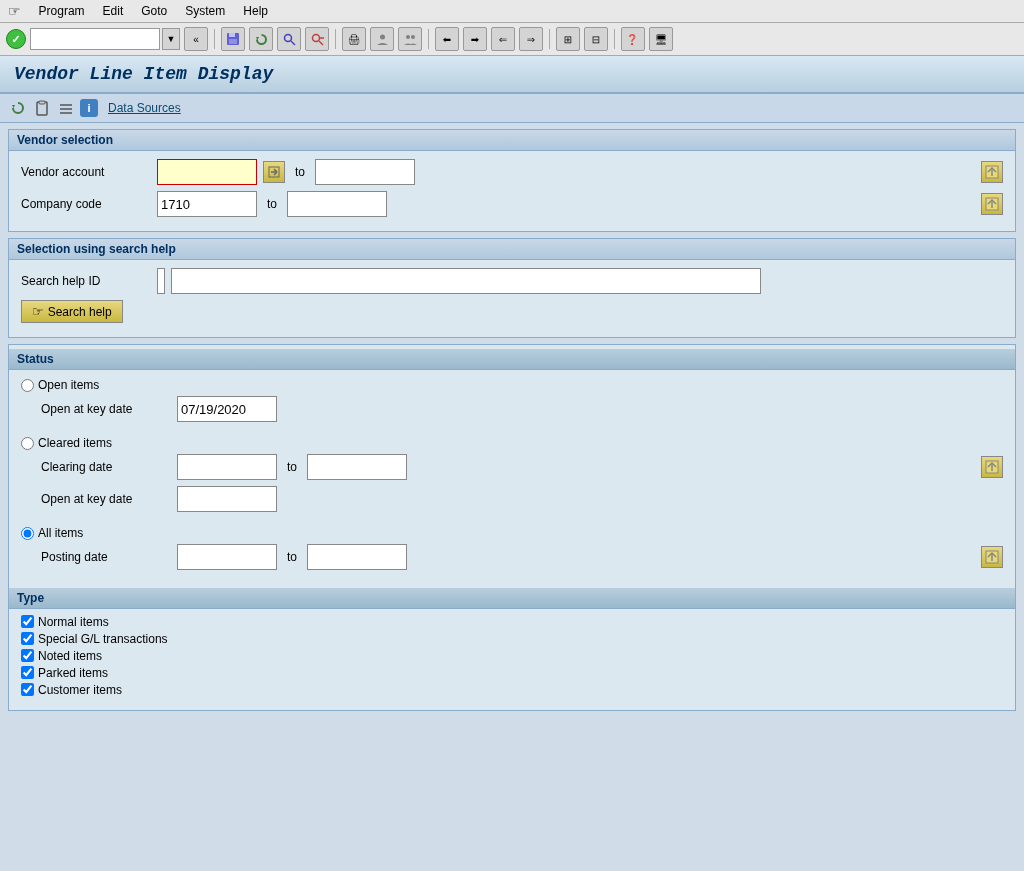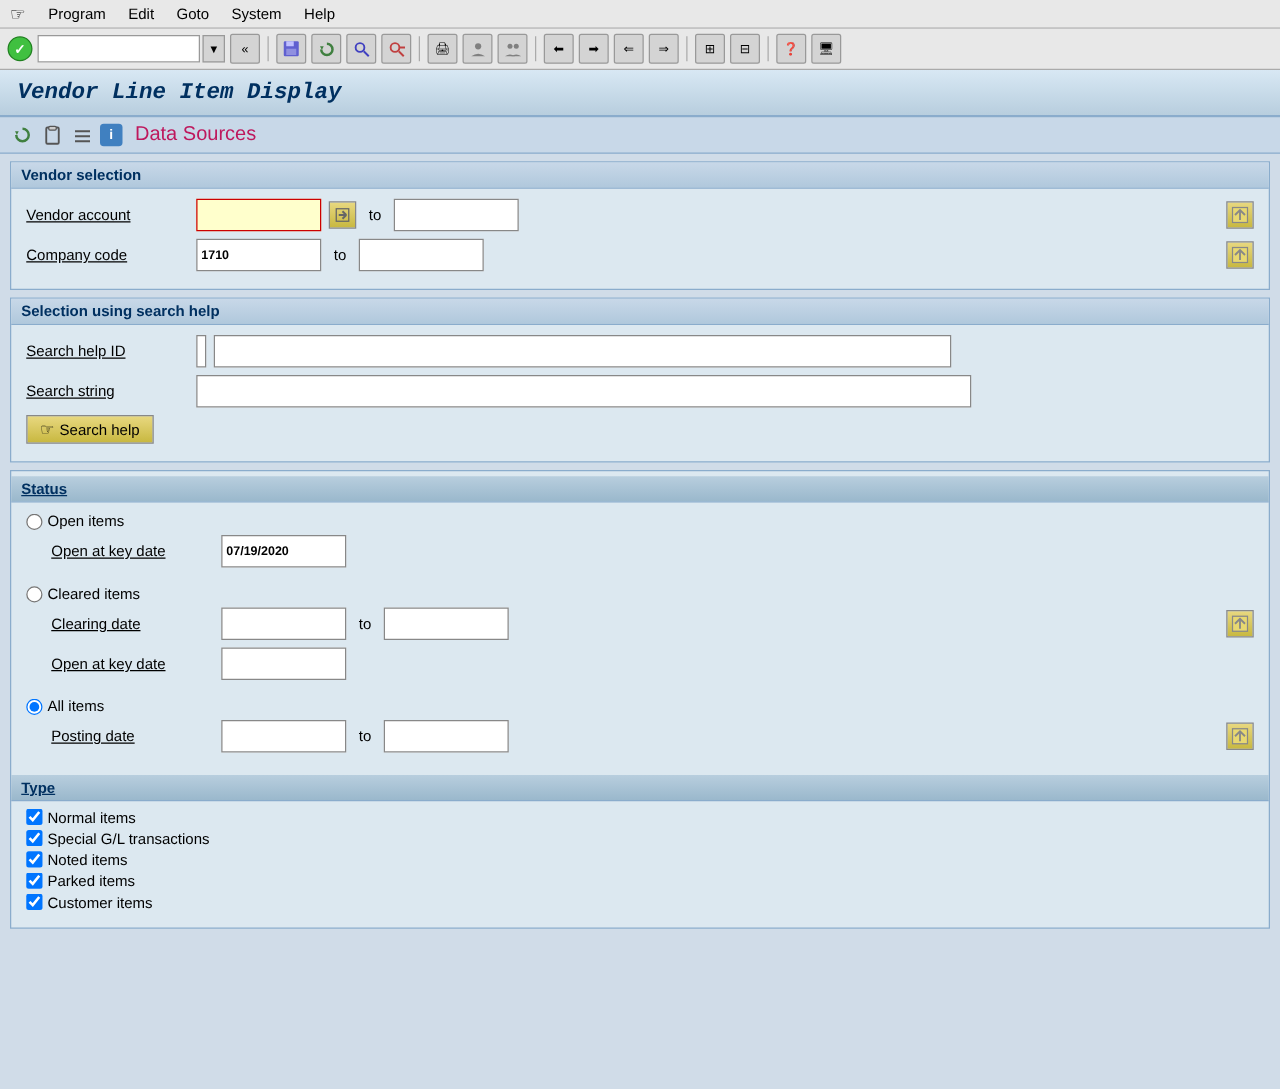"Data Sources" .sub-toolbar-label { color: #be185d -> #0c4a6e; font-size: 16px -> 12px; text-decoration: none -> underline }
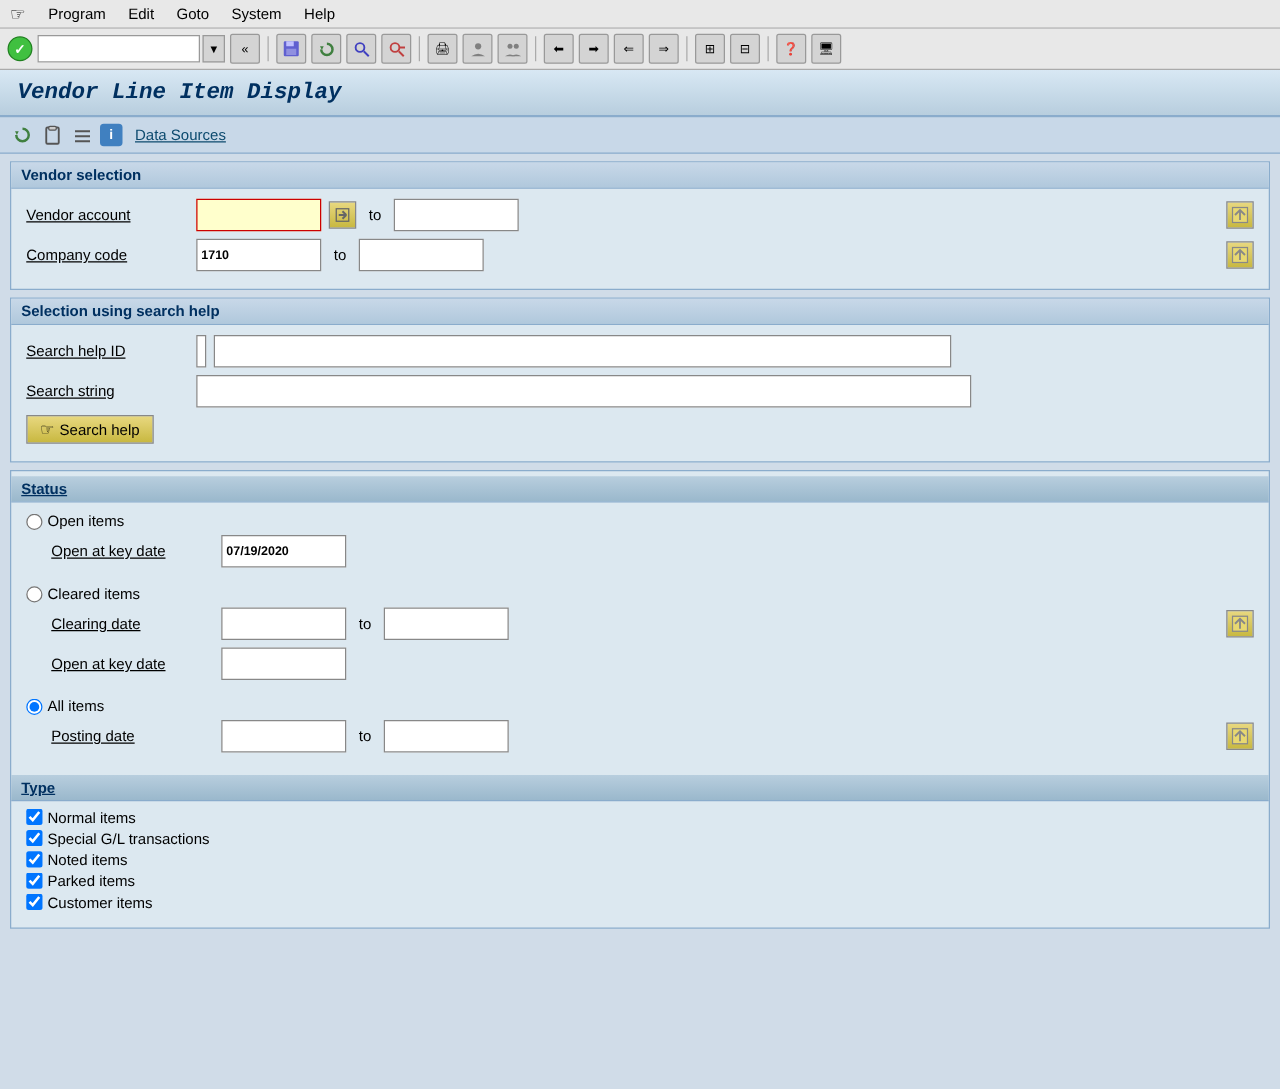"Vendor account" .form-label { text-decoration: underline -> none }
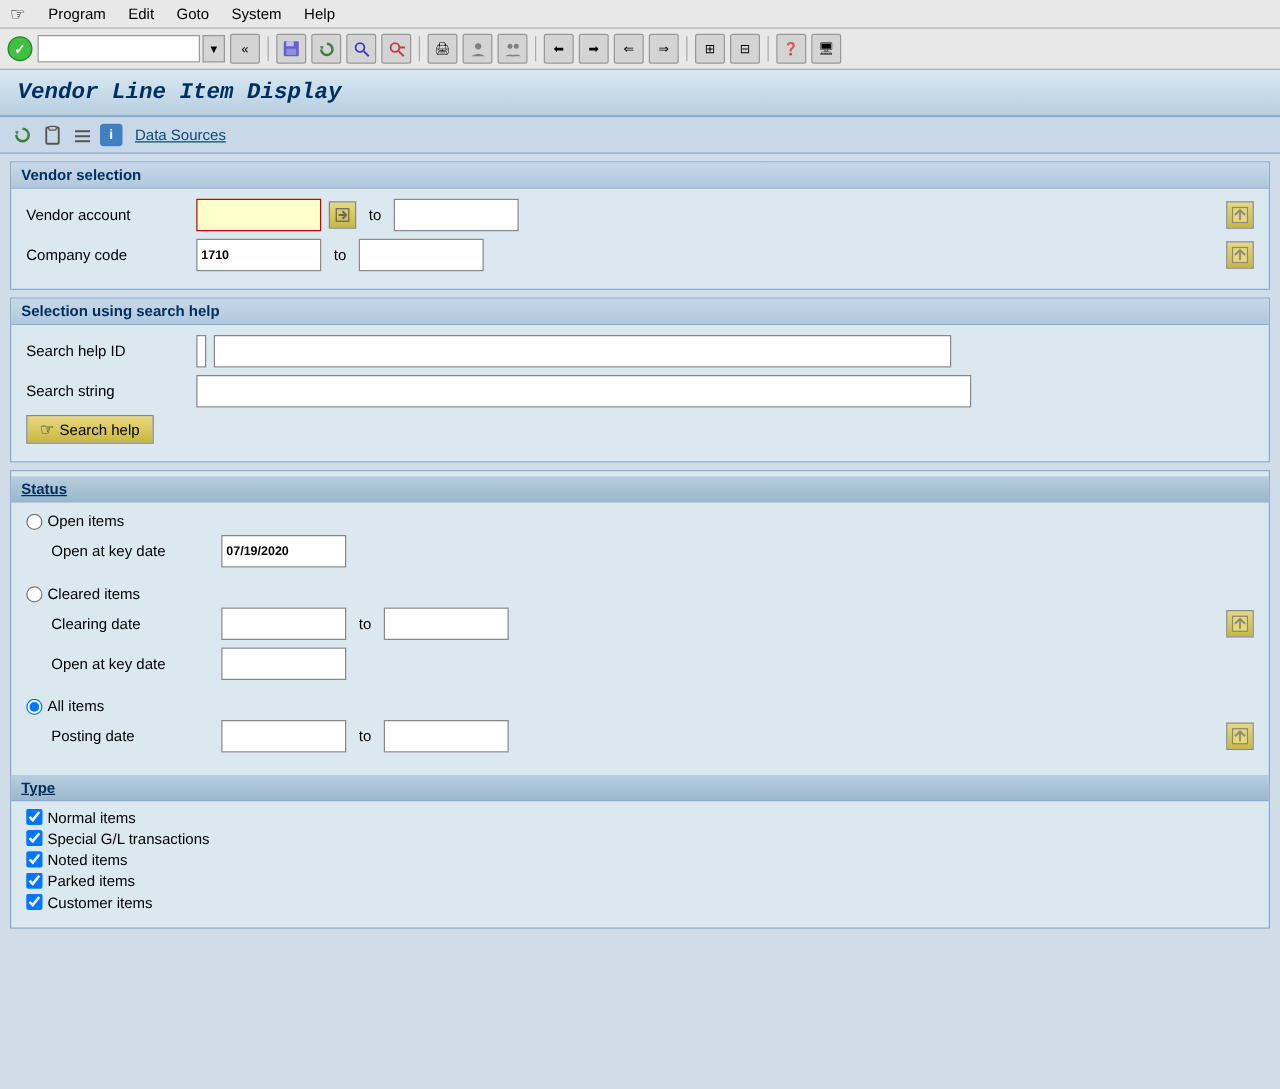"1710" .form-input { font-size: 10px -> 13px; font-weight: bold -> none }
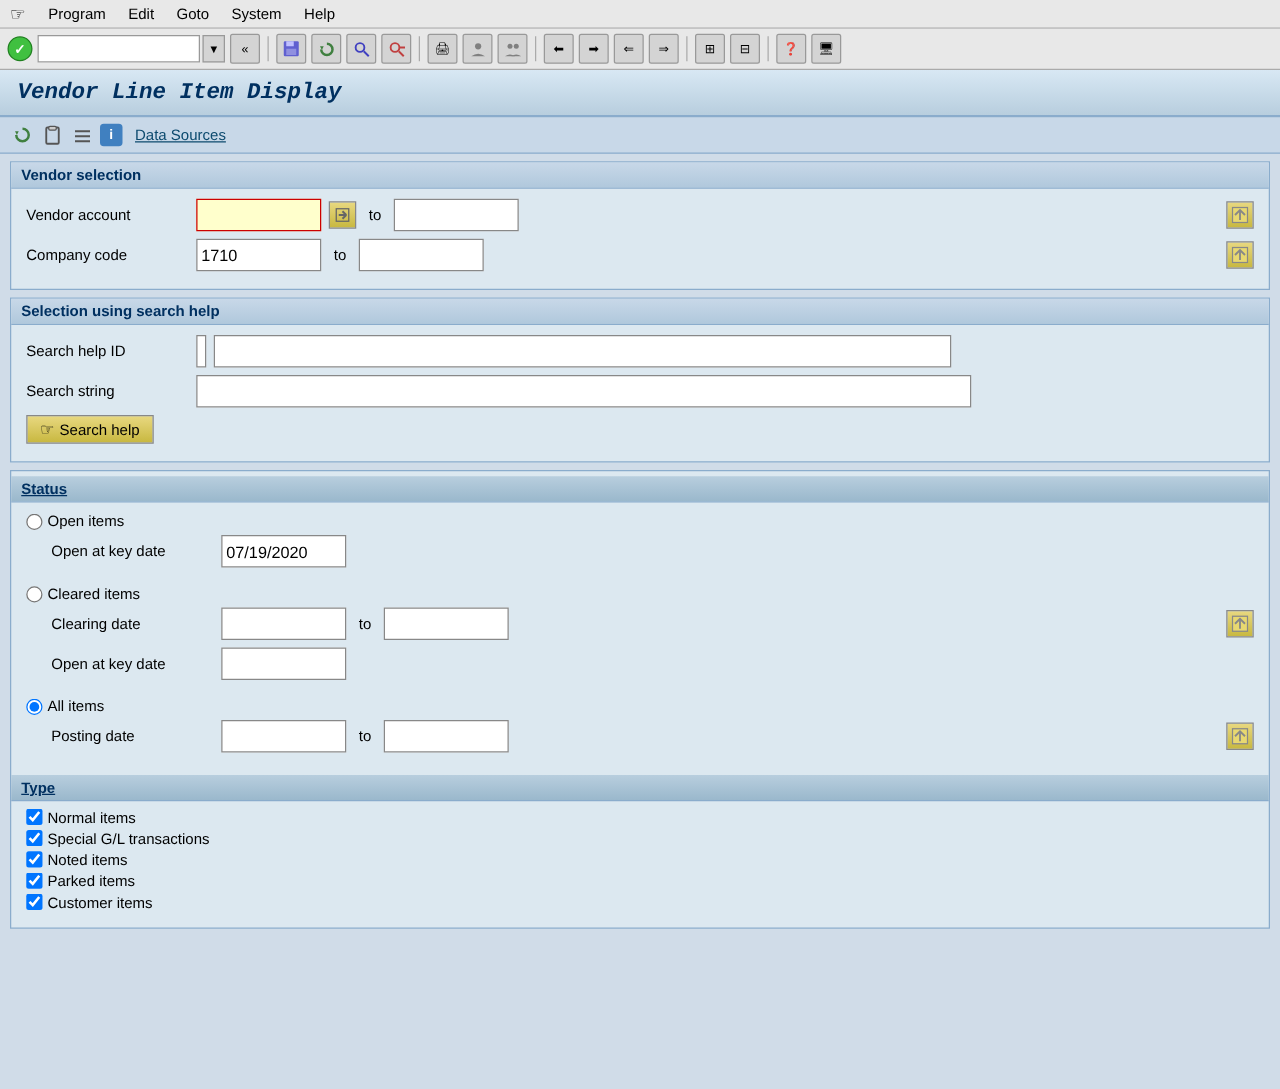"Search string" div.form-row { html: <div> <span>Search string</span> <input> </div> -> none }
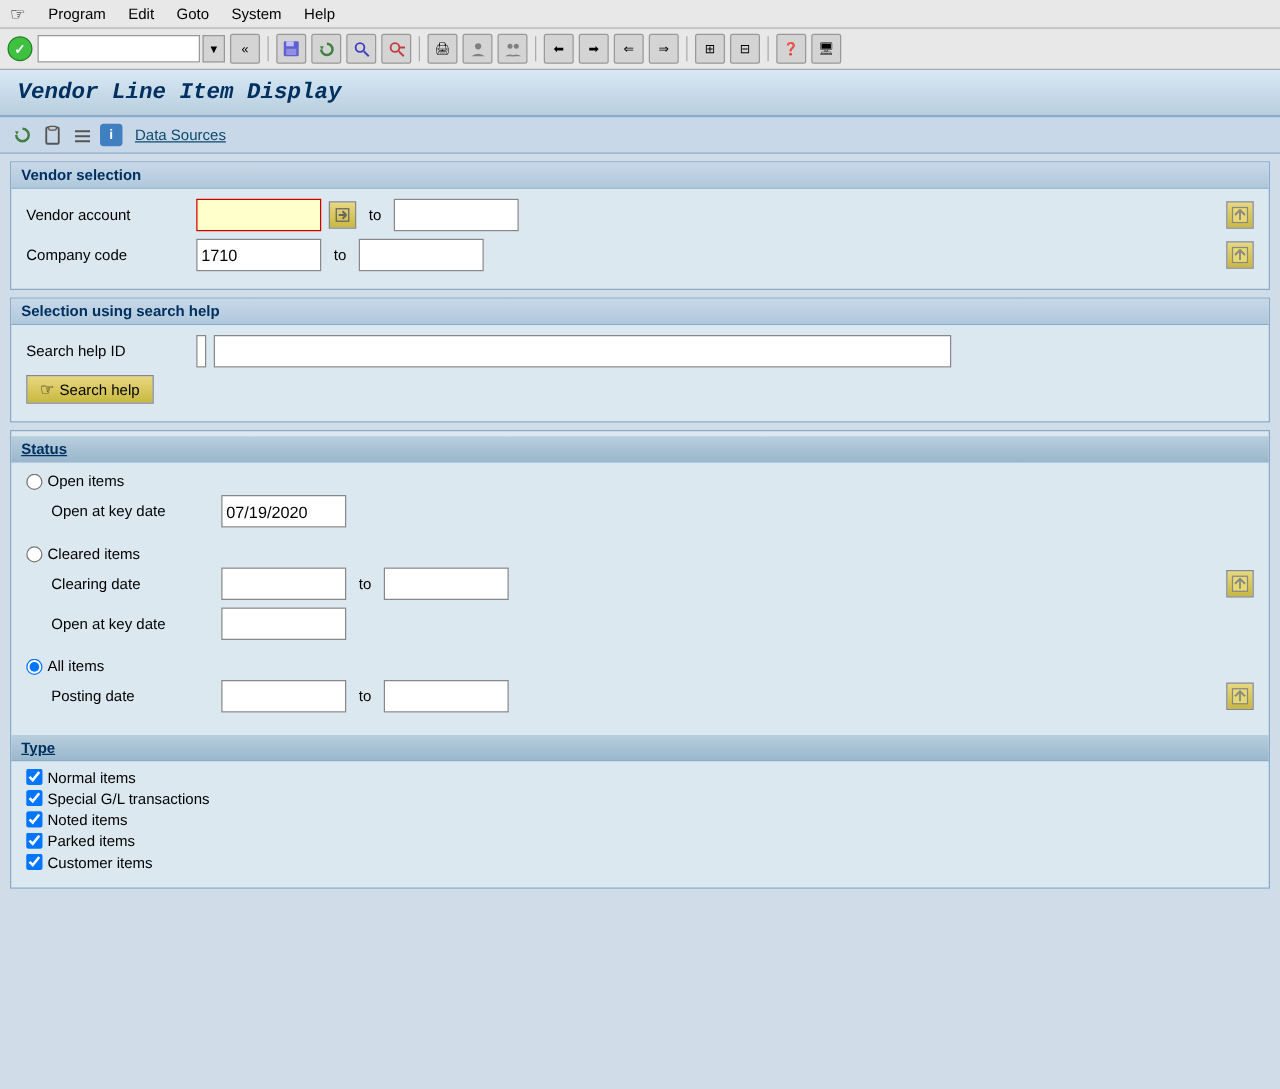"Status" .sub-section-header { text-decoration: underline -> none }
